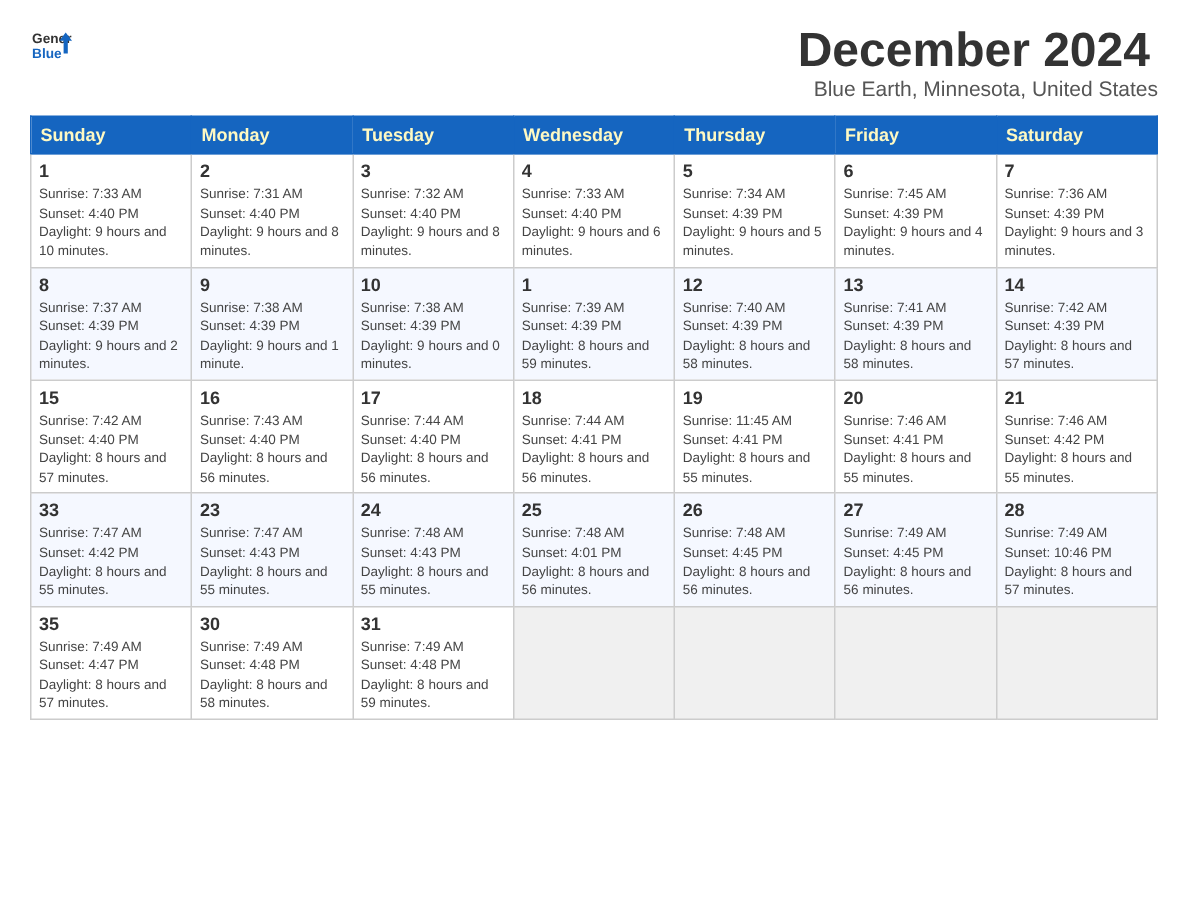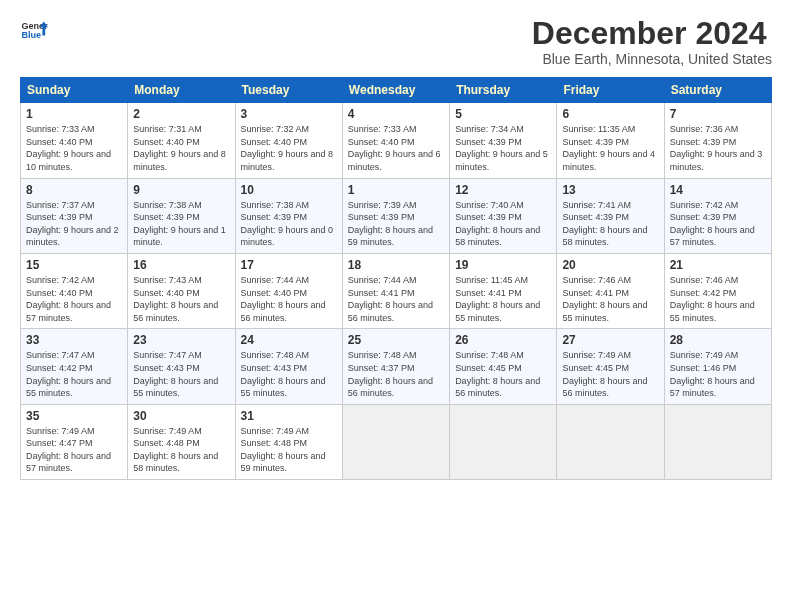"Sunrise: 11:35 AM" span { text: 11:35 -> 7:45 }
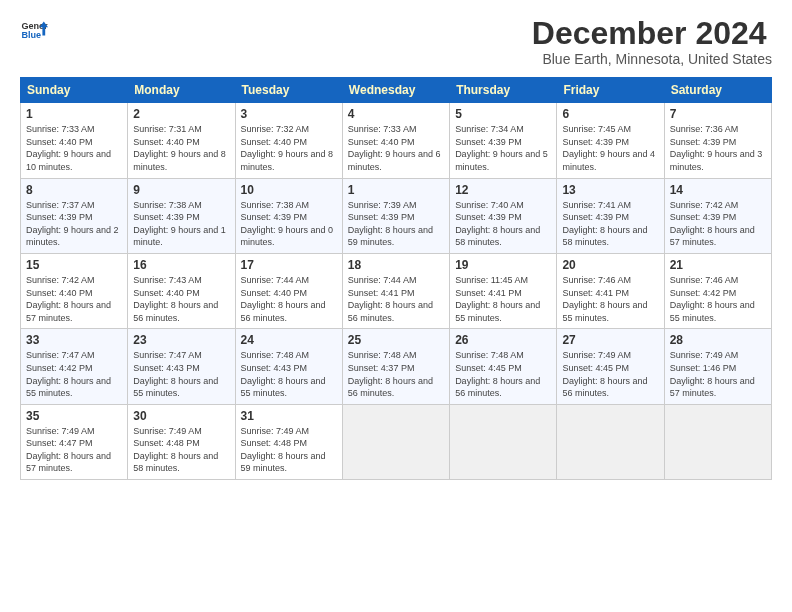"Sunset: 4:37 PM" span { text: 4:37 -> 4:01 }
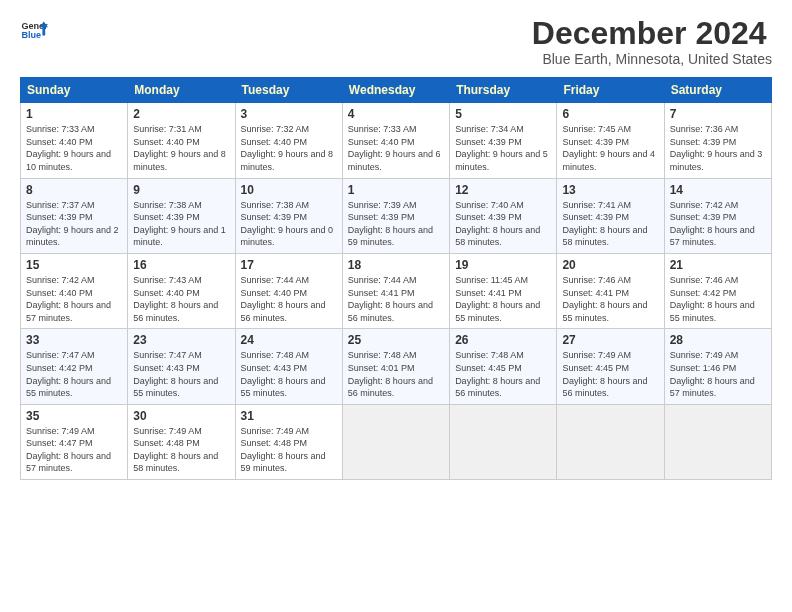"Sunset: 1:46 PM" span { text: 1:46 -> 10:46 }
